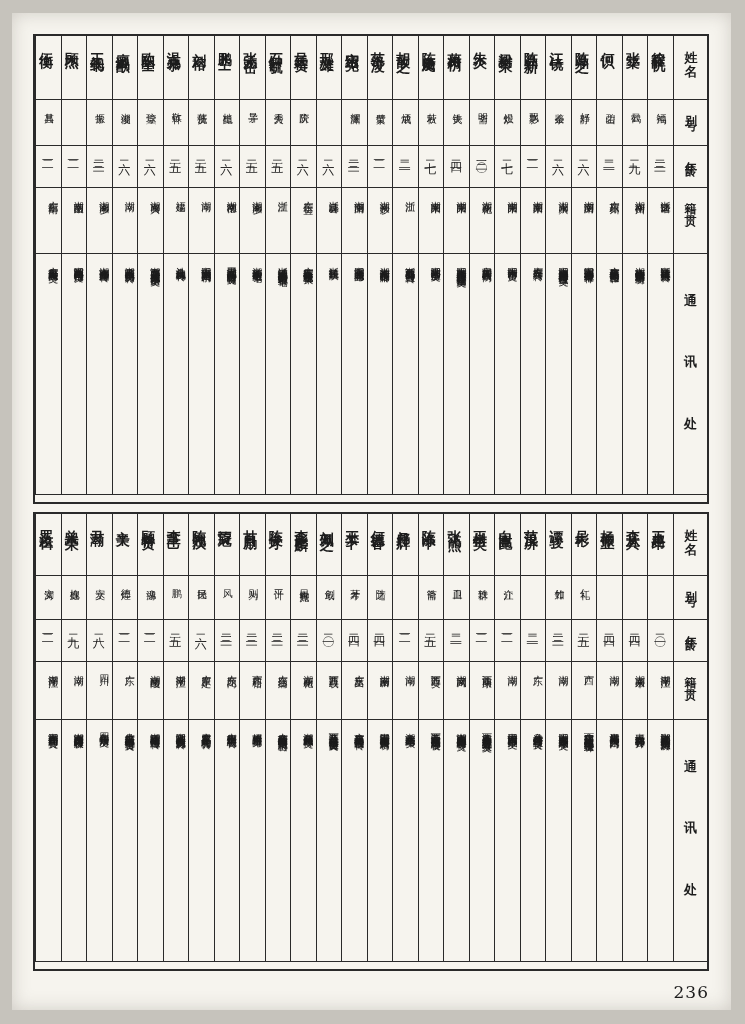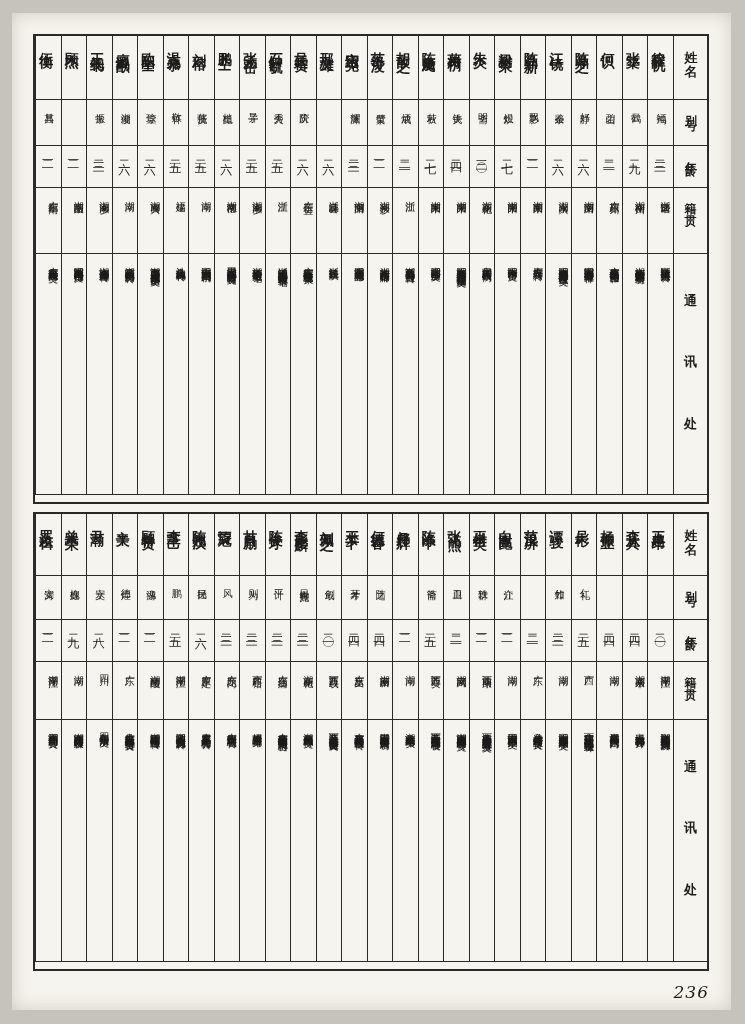"236" .page-number { font-style: italic -> none }
